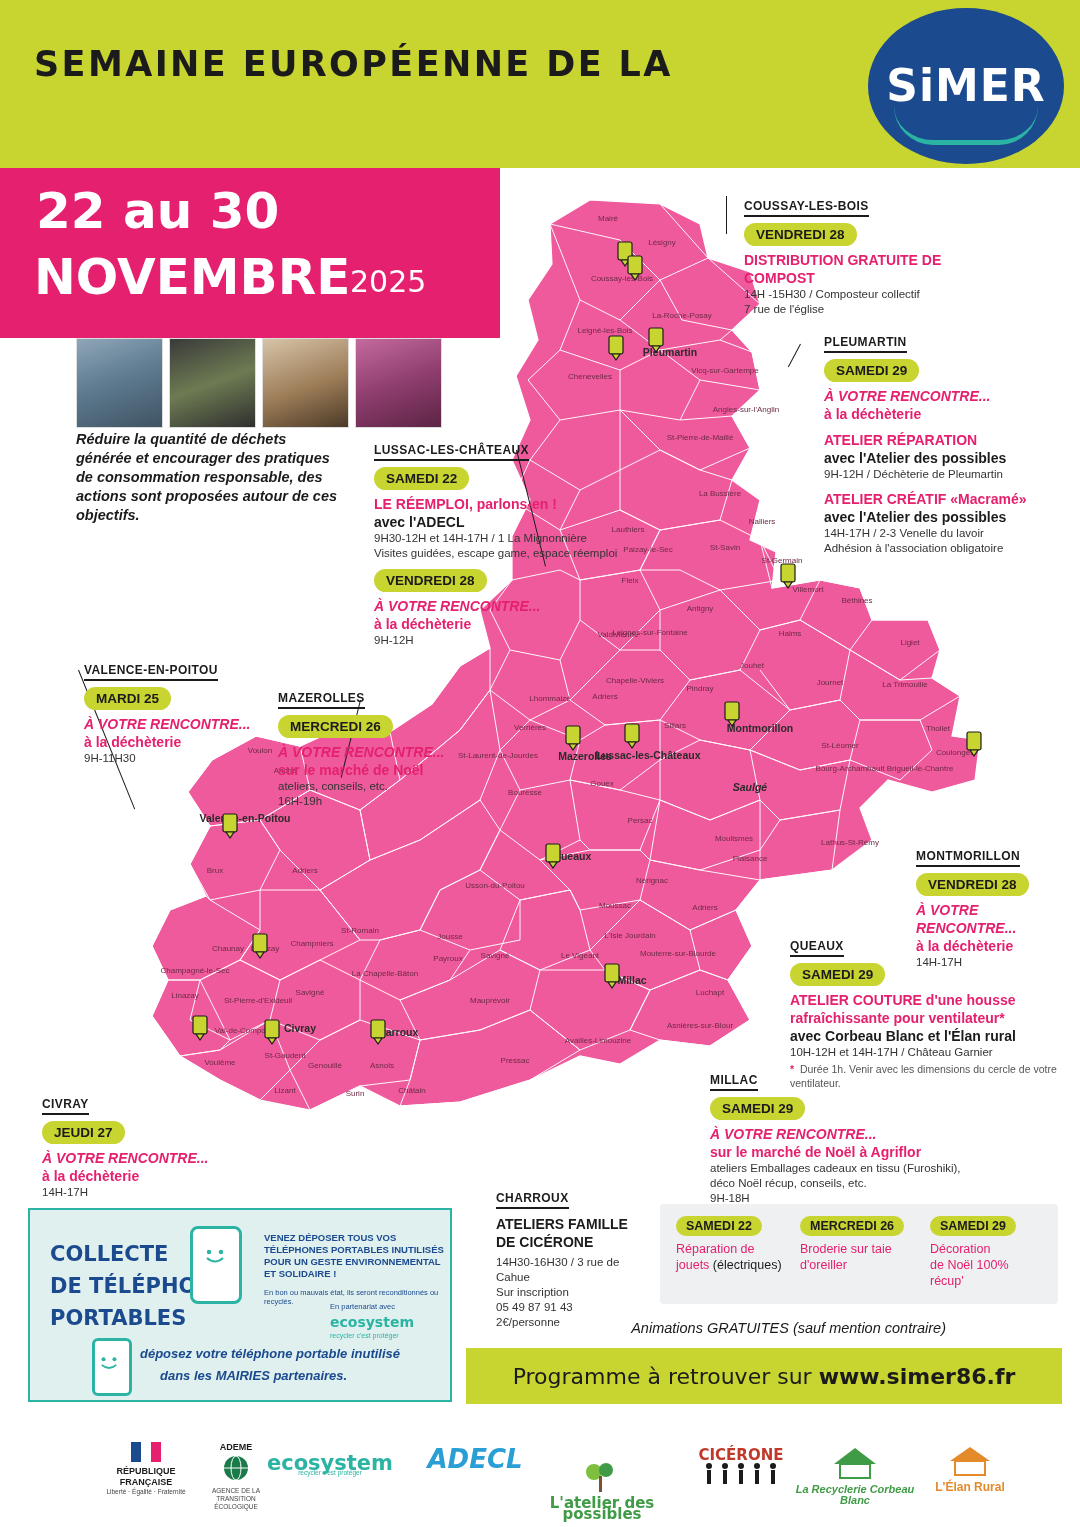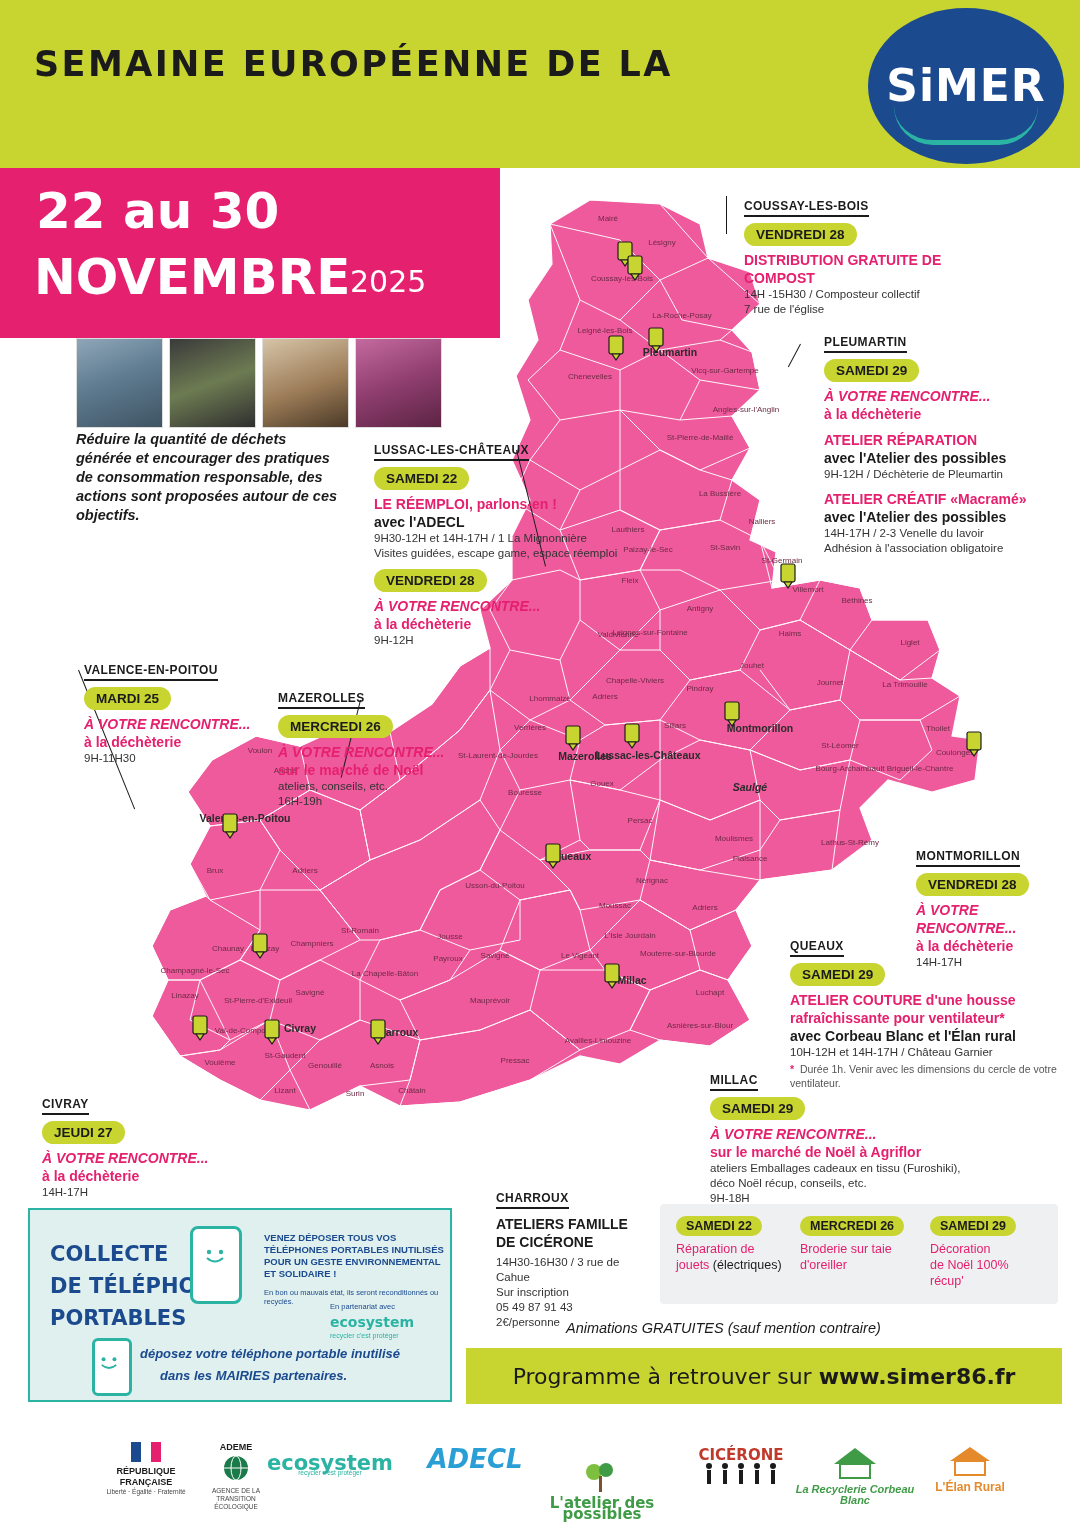"Animations GRATUITES (sauf mention" .gratuit { text-align: left -> right }
